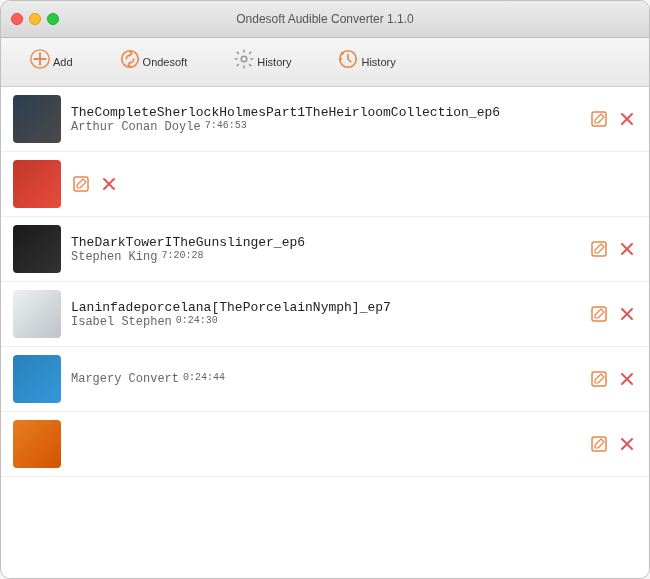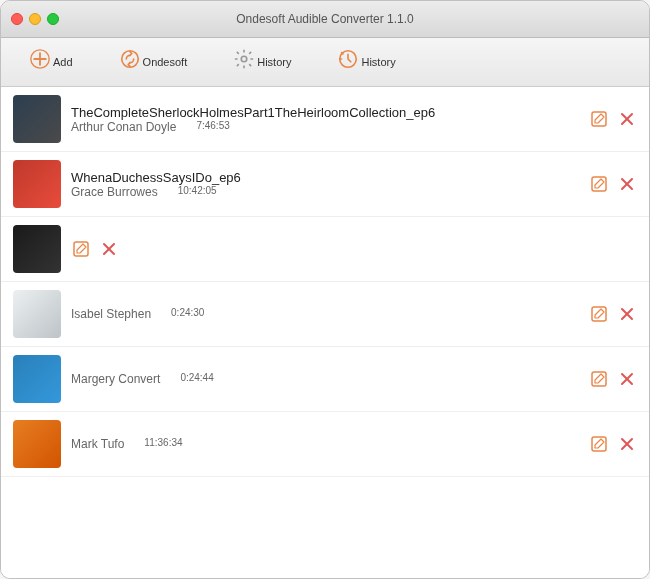"TheCompleteSherlockHolmesPart1TheHeirloo" .book-row { font-family: none -> Liberation Mono, monospace }
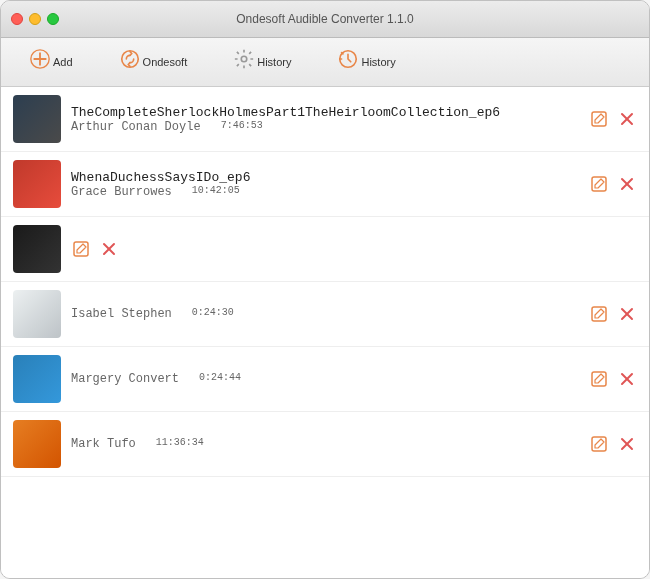"Arthur Conan Doyle" .book-meta { gap: 20px -> 4px }
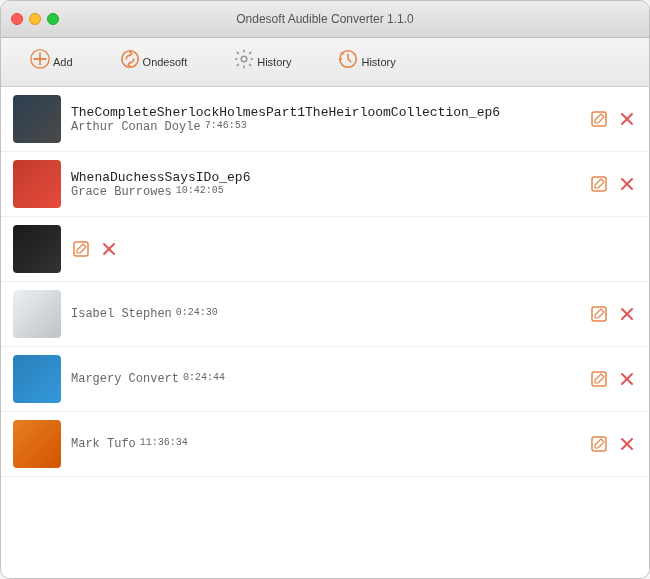"WhenaDuchessSaysIDo_ep6" div.book-info { html: <div> <div>WhenaDuchessSaysIDo_ep6</div> <div> <span>Grace Burrowes</span> <span>10:42:05</span> </div> </div> -> none }
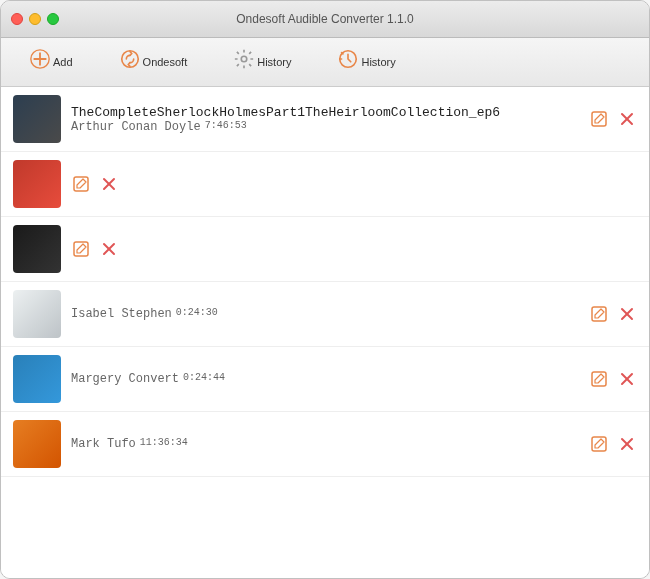"TheDarkTowerITheGunslinger_ep6" div.book-info { html: none -> <div> <div>TheDarkTowerITheGunslinger_ep6</div> <div> <span>Stephen King</span> <span>7:20:28</span> </div> </div> }
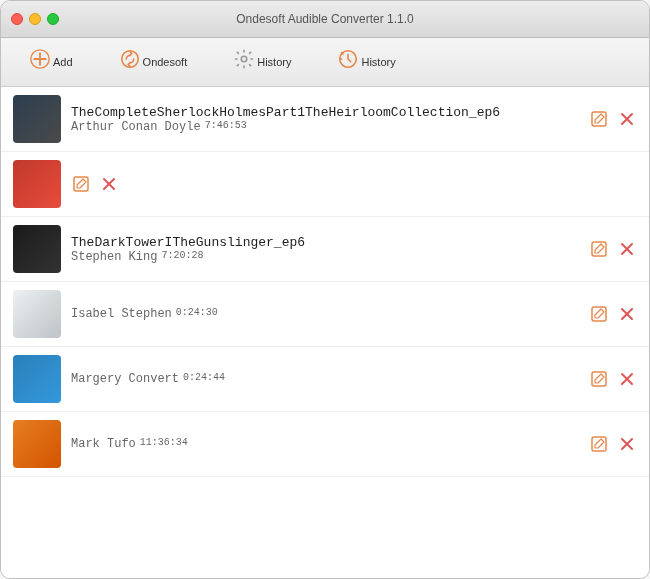"Laninfadeporcelana[ThePorcelainNymph]_ep" div.book-title { html: none -> <div>Laninfadeporcelana[ThePorcelainNymph]_ep7</div> }
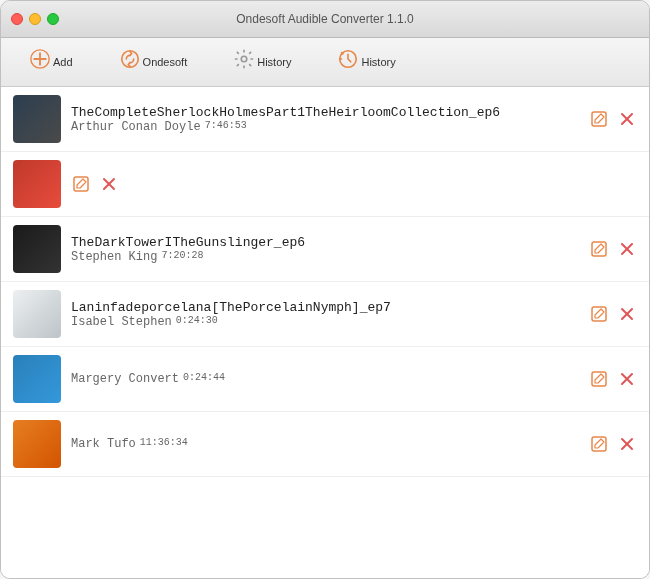"Mark Tufo" div.book-meta { html: <div> <span>Mark Tufo</span> <span>11:36:34</span> </div> -> none }
